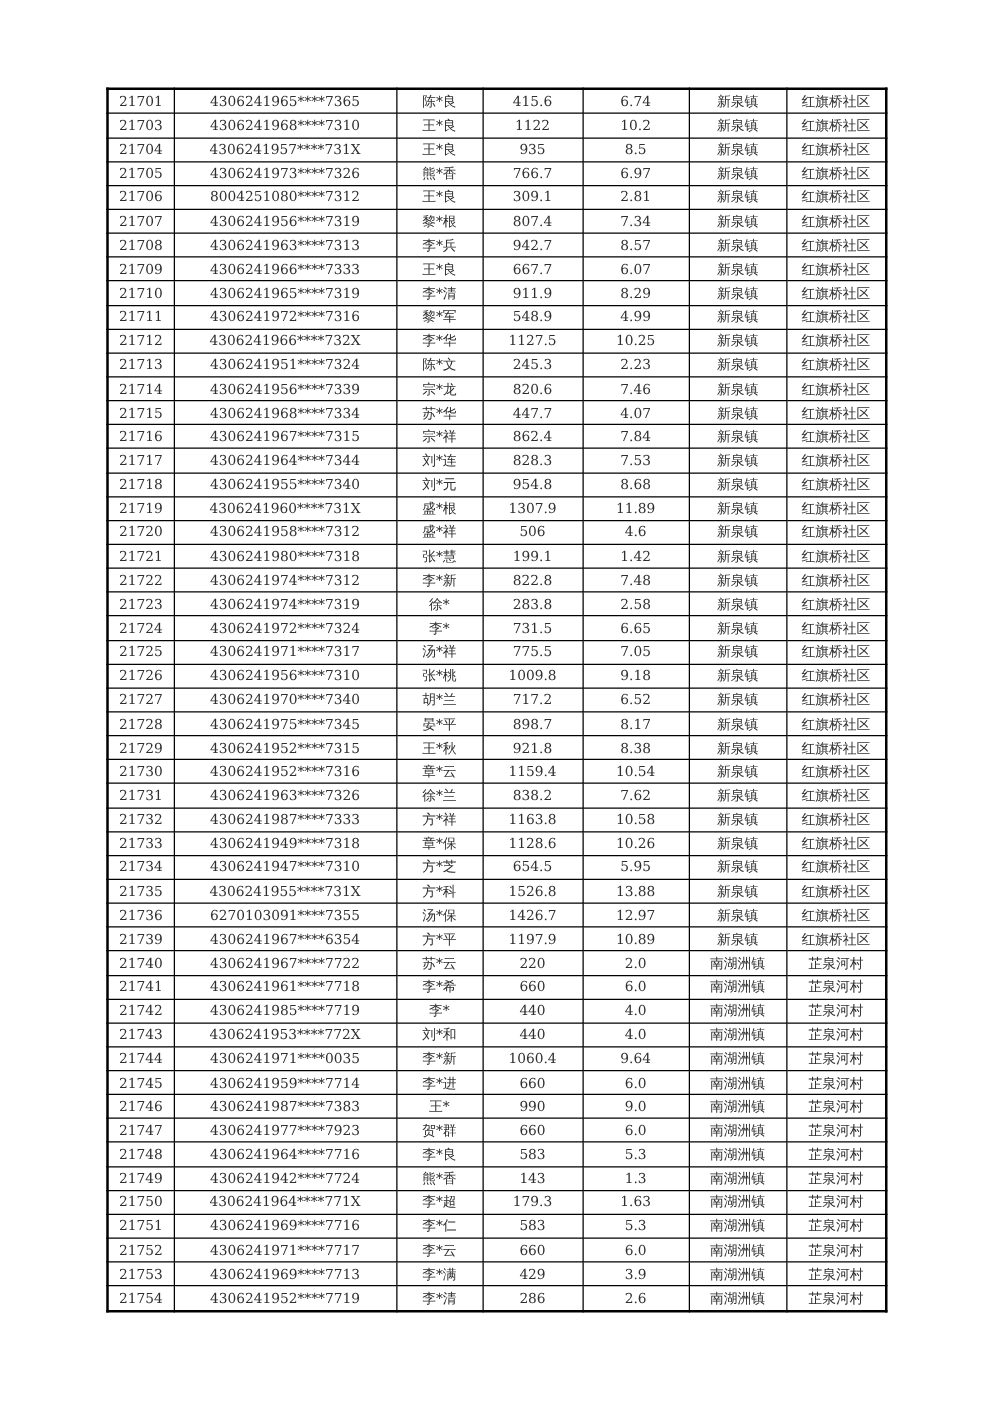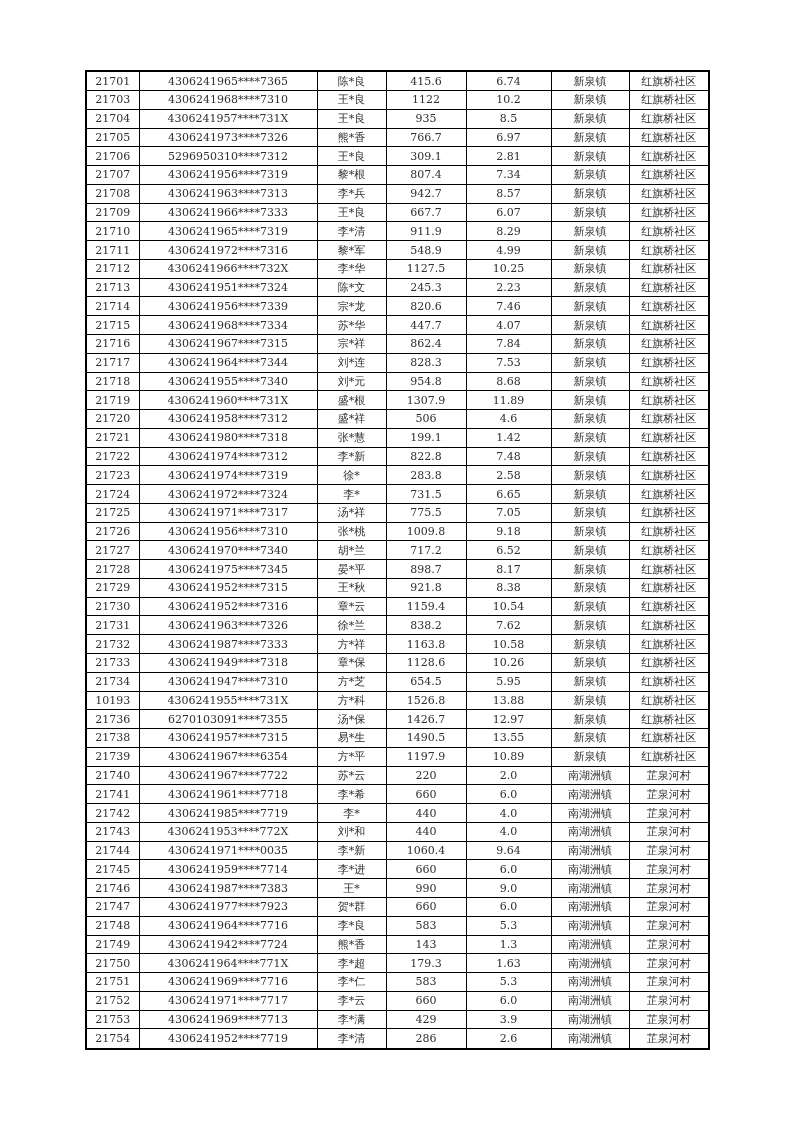"5296950310****7312" td { text: 5296950310 -> 8004251080 }
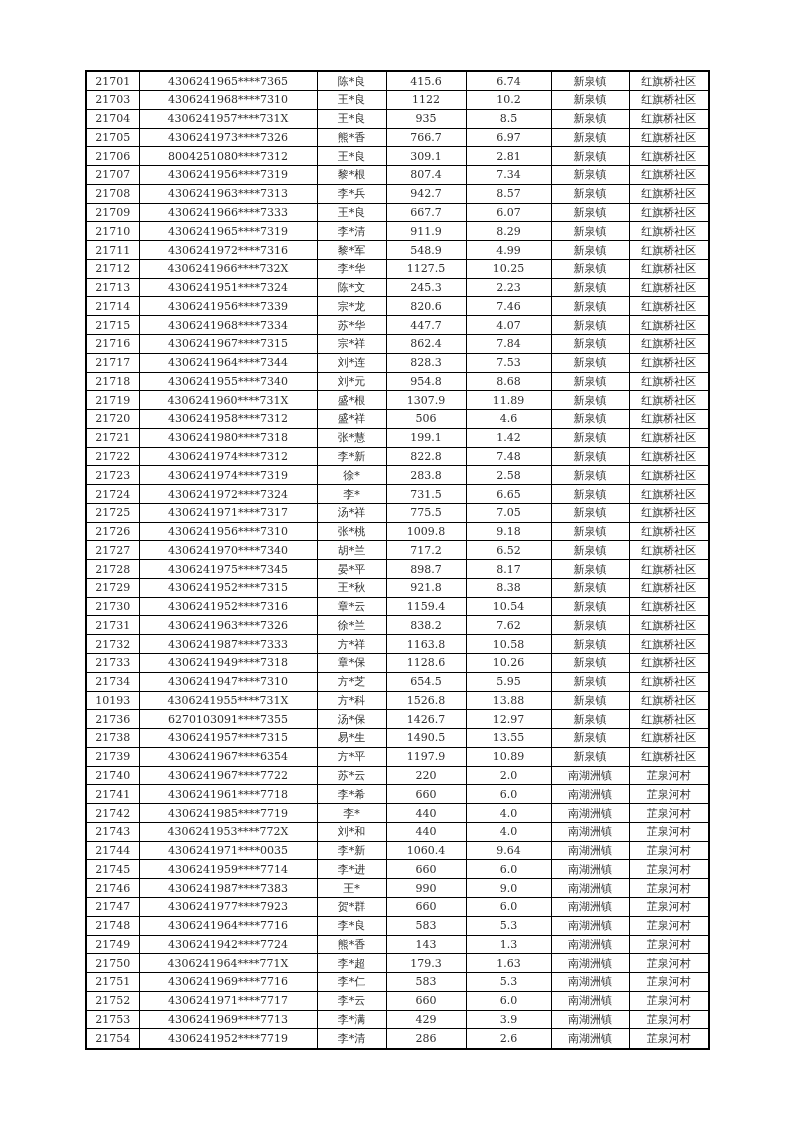"10193" td { text: 10193 -> 21735 }
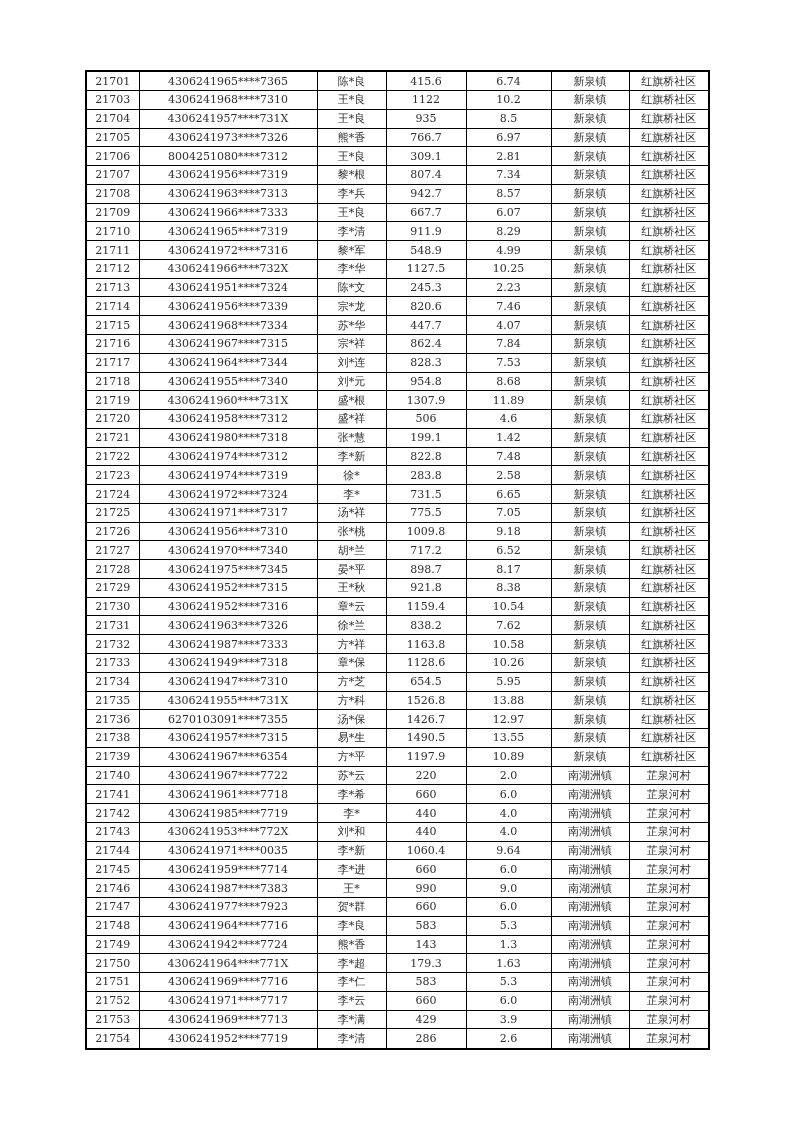"21738" tr { html: <tr> <td>21738</td> <td>4306241957****7315</td> <td>易*生</td> <td>1490.5</td> <td>13.55</td> <td>新泉镇</td> <td>红旗桥社区</td> </tr> -> none }
